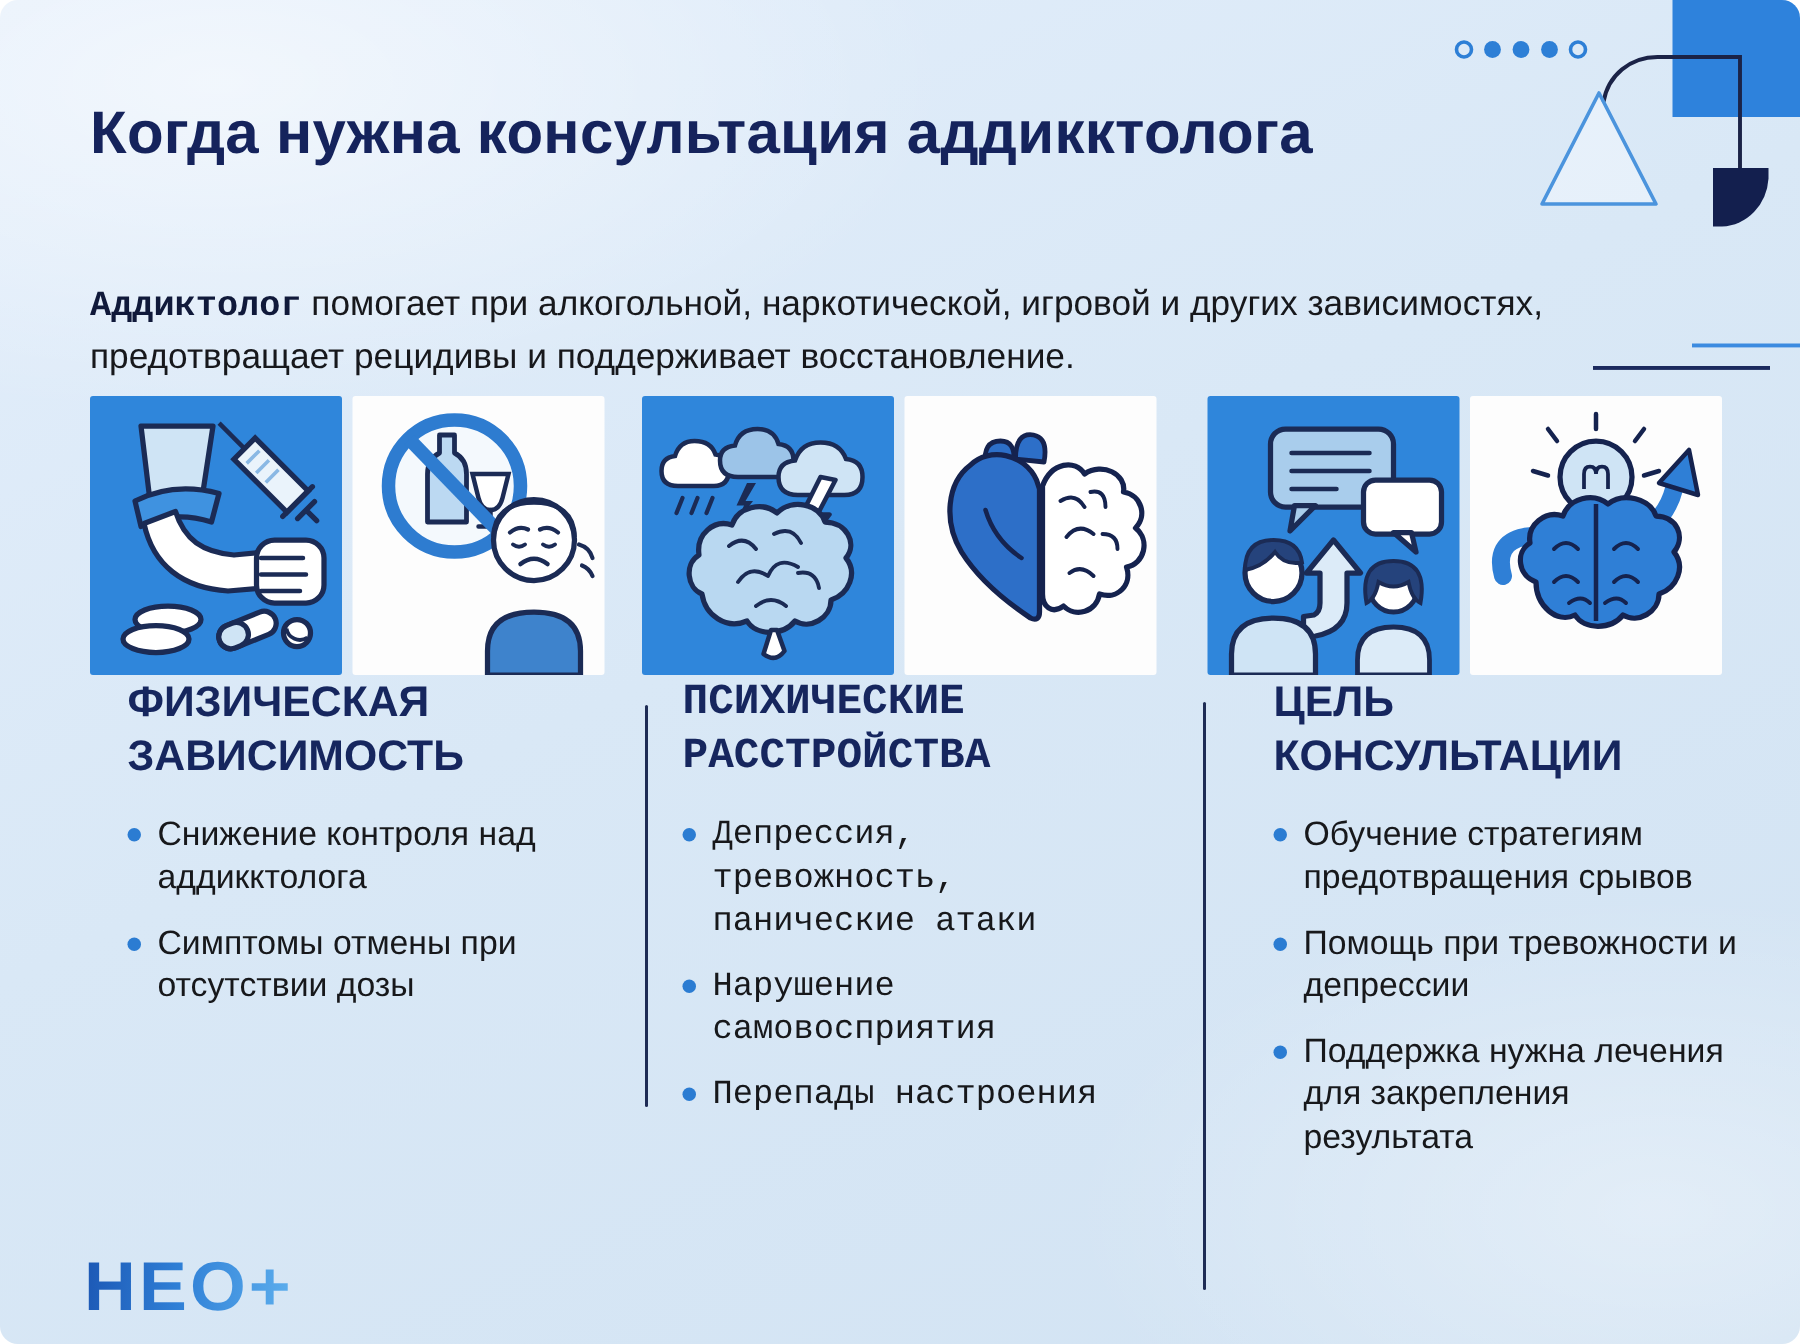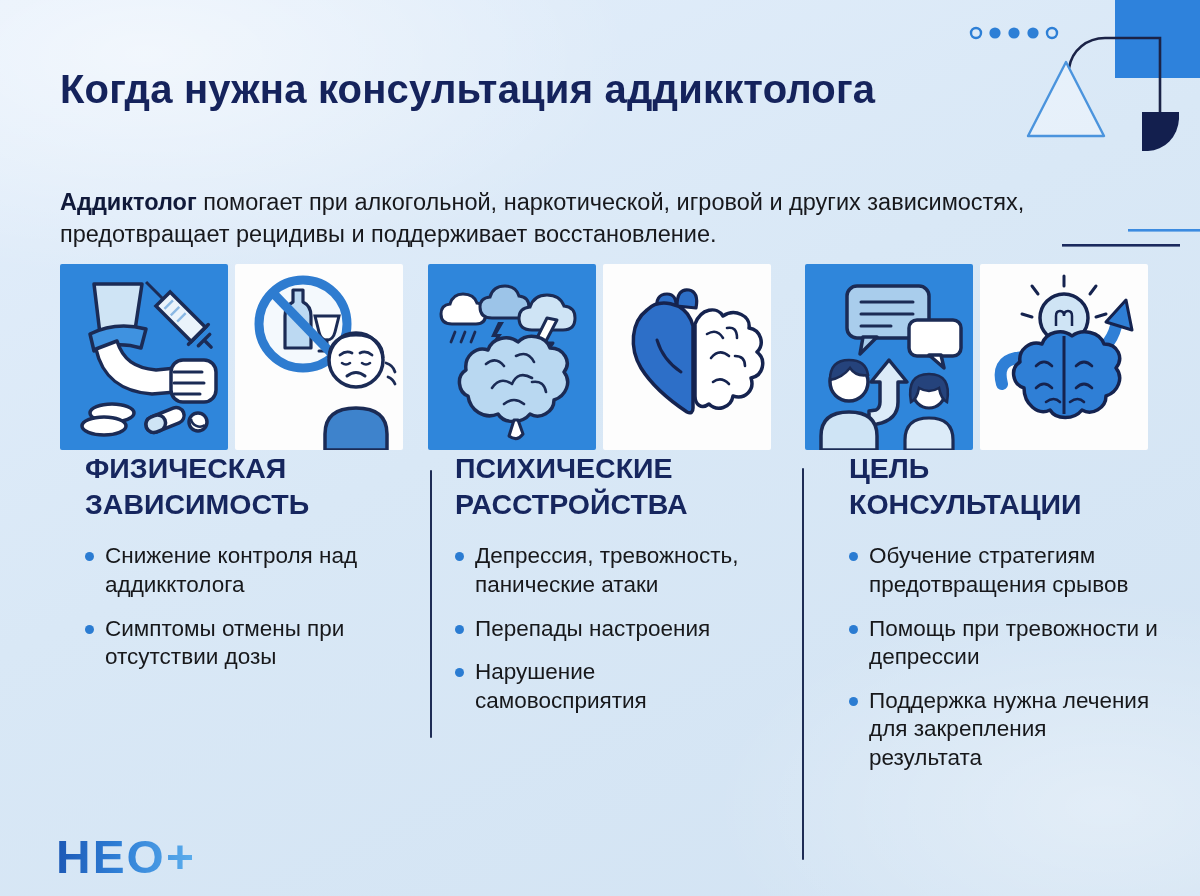"Когда нужна консультация аддикктолога" .canvas { border-radius: 0 -> 12px }
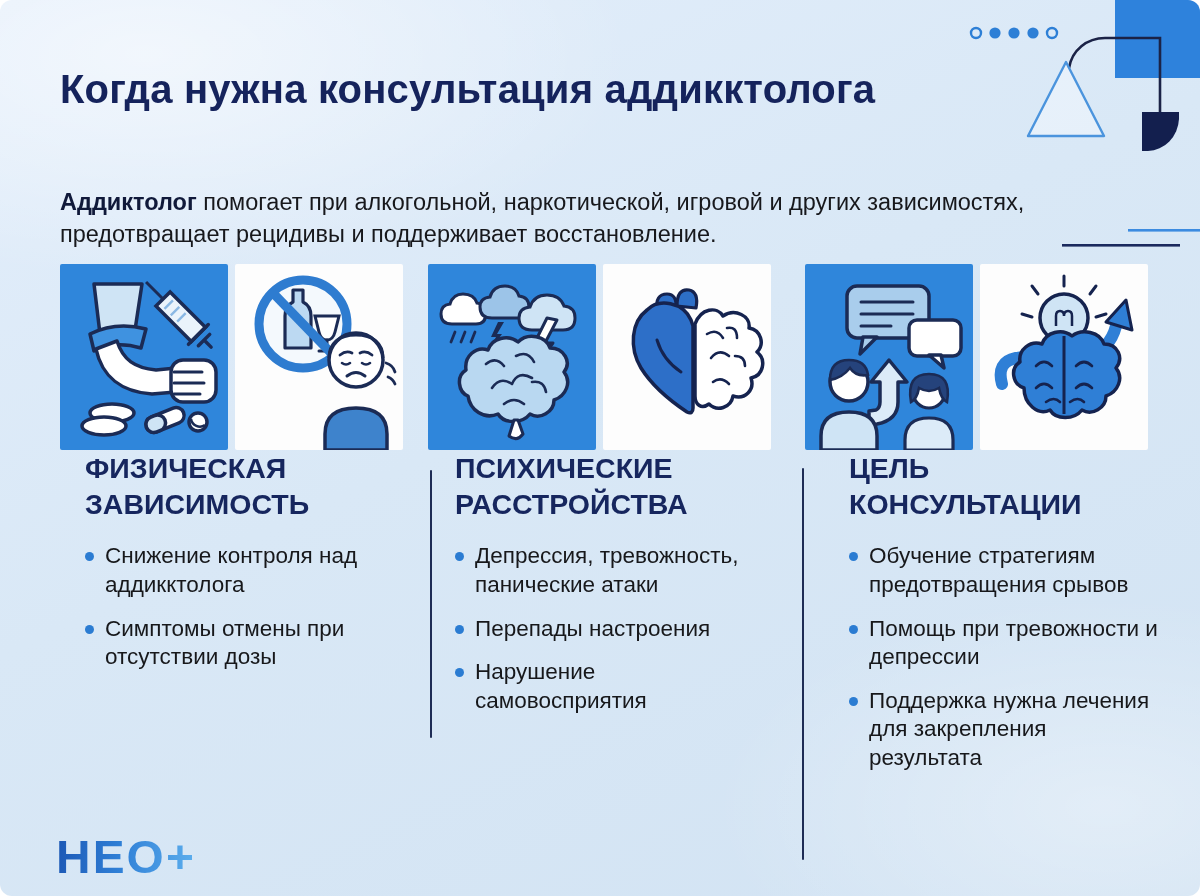"Аддиктолог" .intro b { font-family: none -> Liberation Mono, monospace }
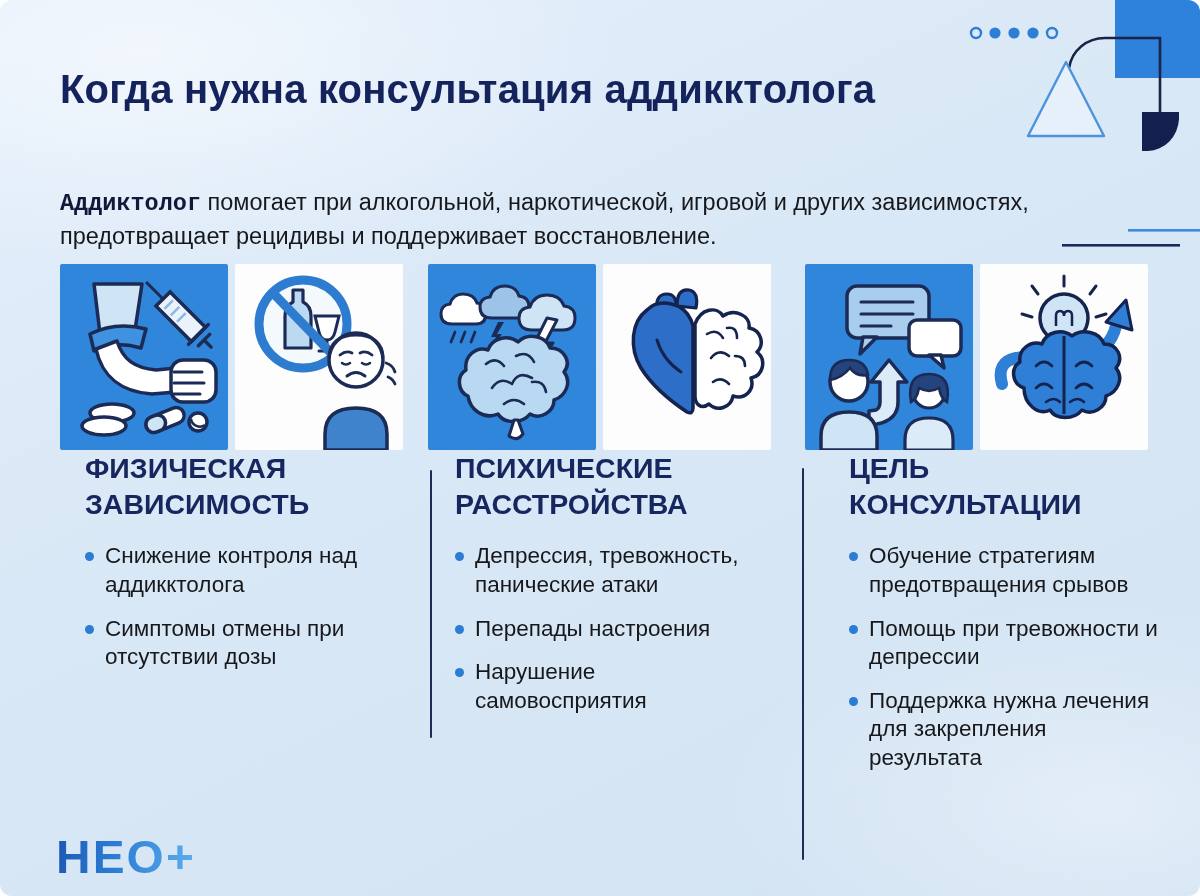"ПСИХИЧЕСКИЕ РАССТРОЙСТВА" .col-1 { font-family: none -> Liberation Mono, monospace }
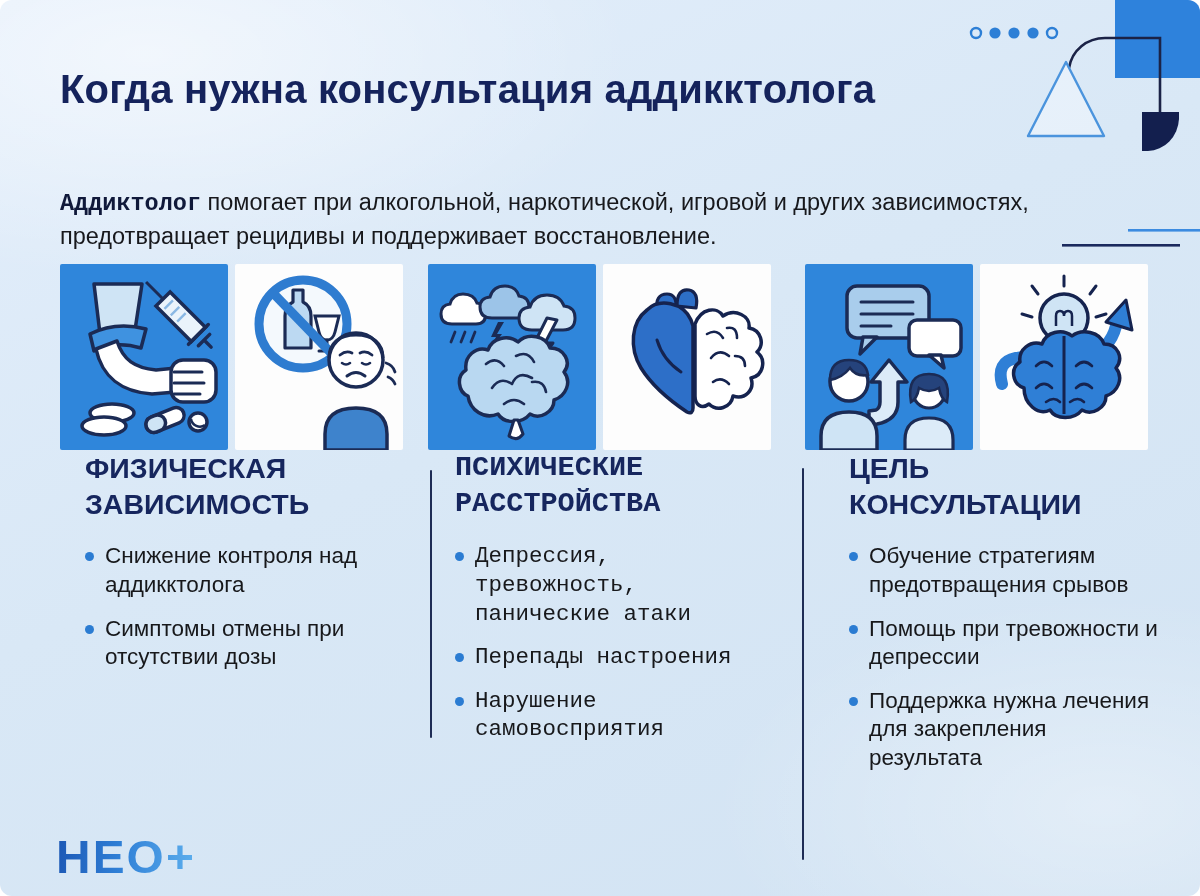"Перепады настроения" li.bullet-item { order: before "Нарушение самовосприятия" -> after "Нарушение самовосприятия" }
